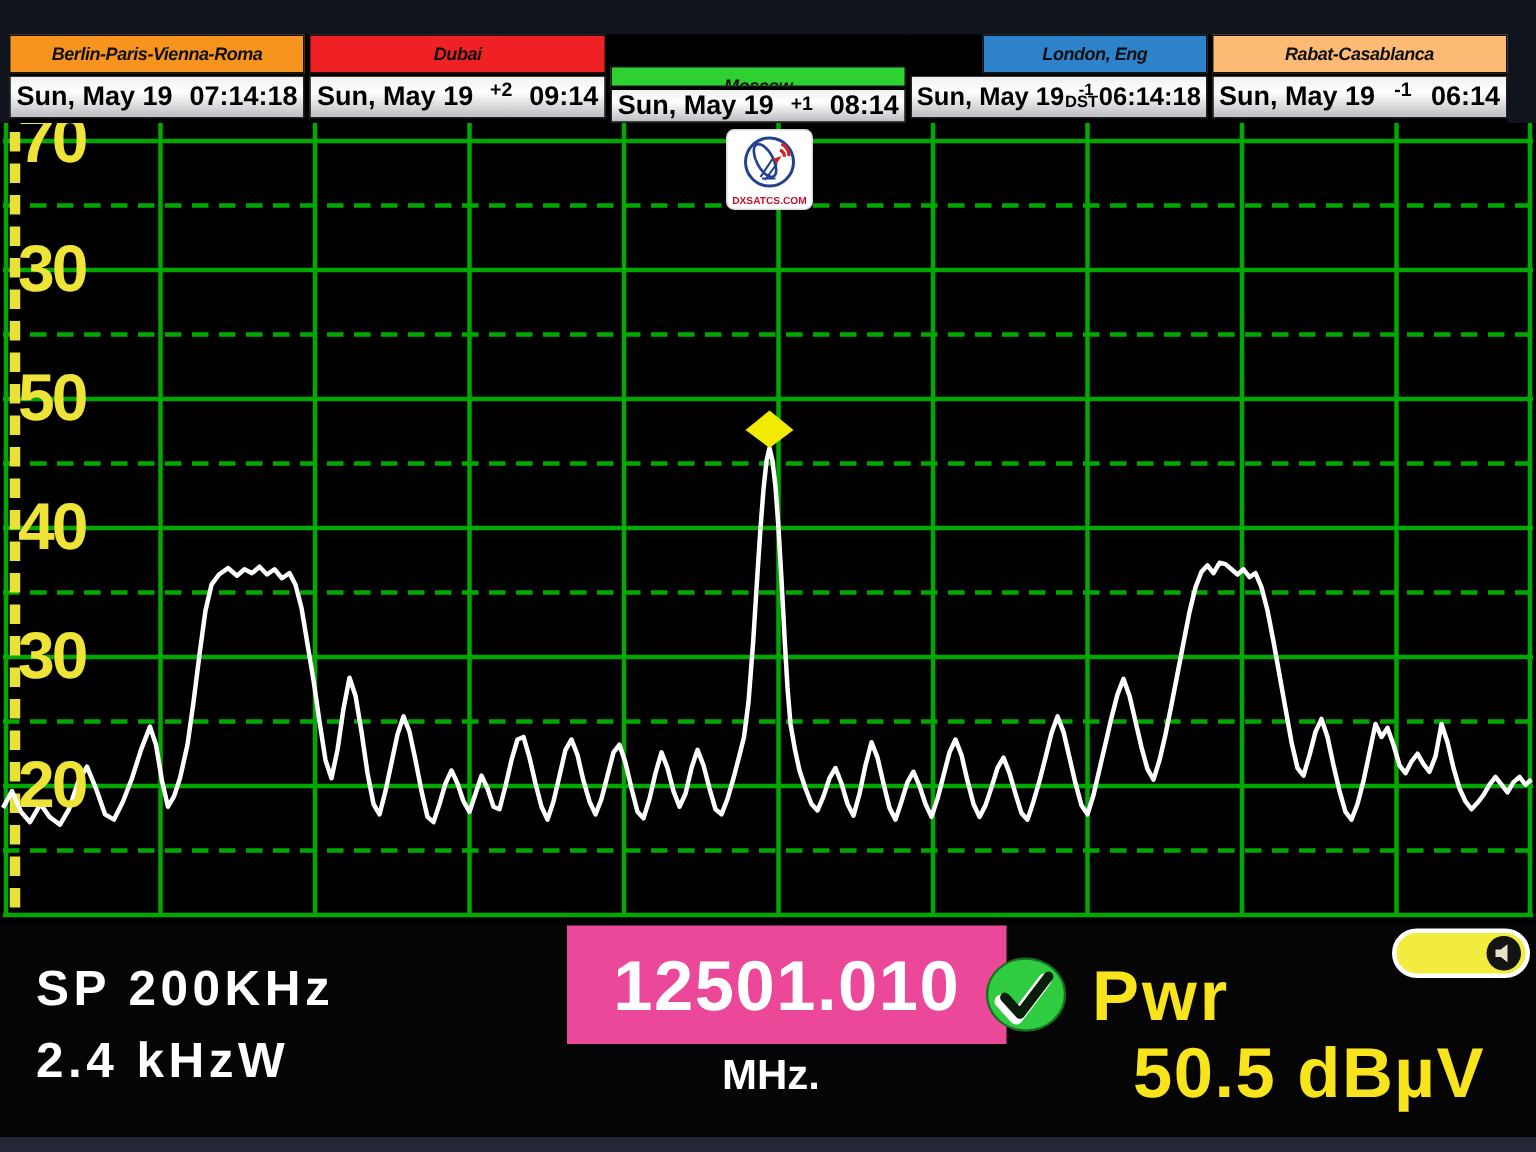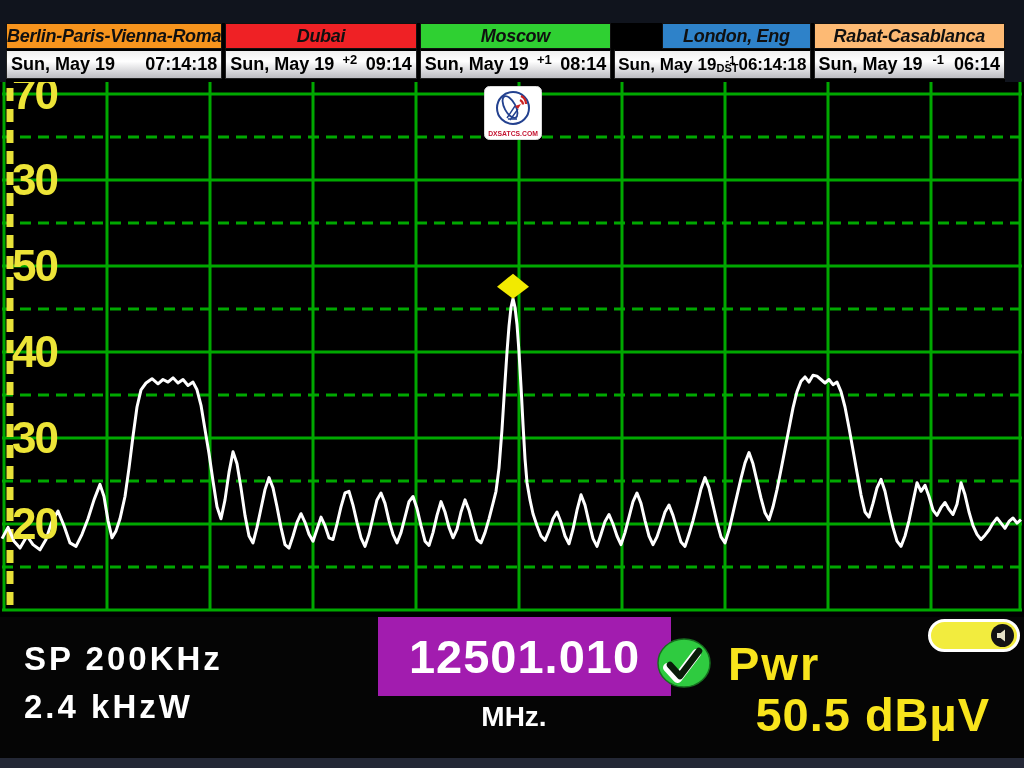"Berlin-Paris-Vienna-Roma" .city-header { font-size: 18px -> 12px }
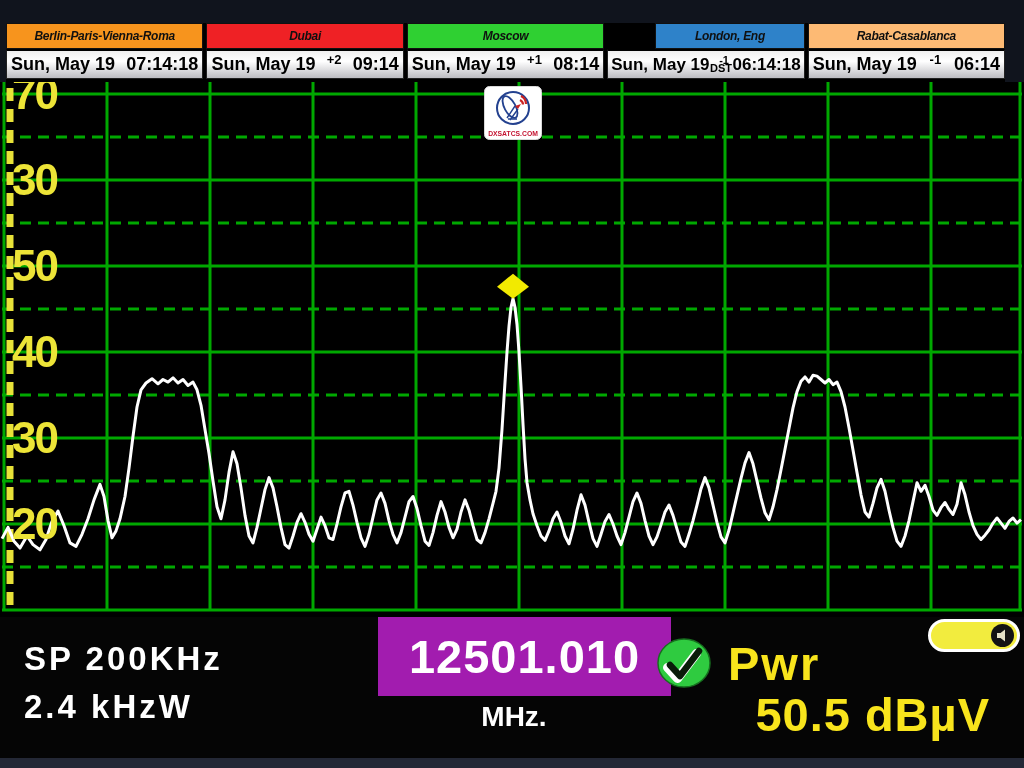"Moscow" div.city-header { margin-top: none -> 21px }
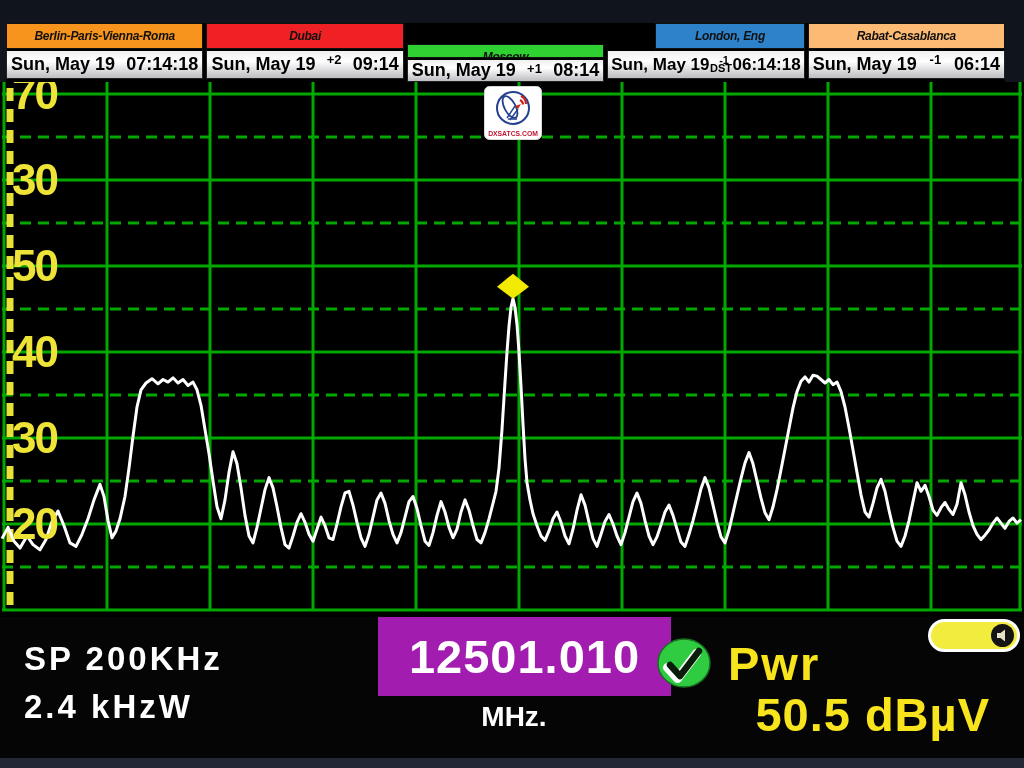"12501.010" #freq-box { background: #a21caf -> #ec4899 }
